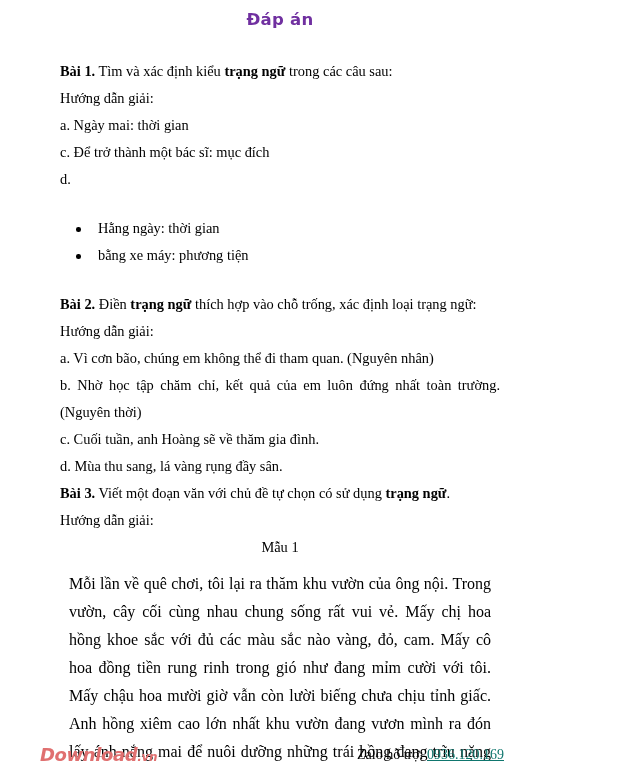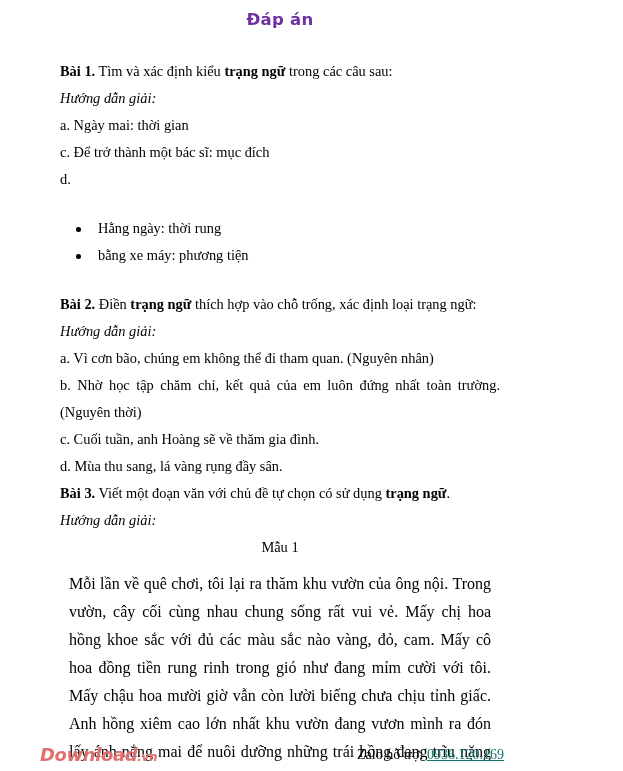"Hướng dẫn giải:" .italic { font-style: italic -> none }
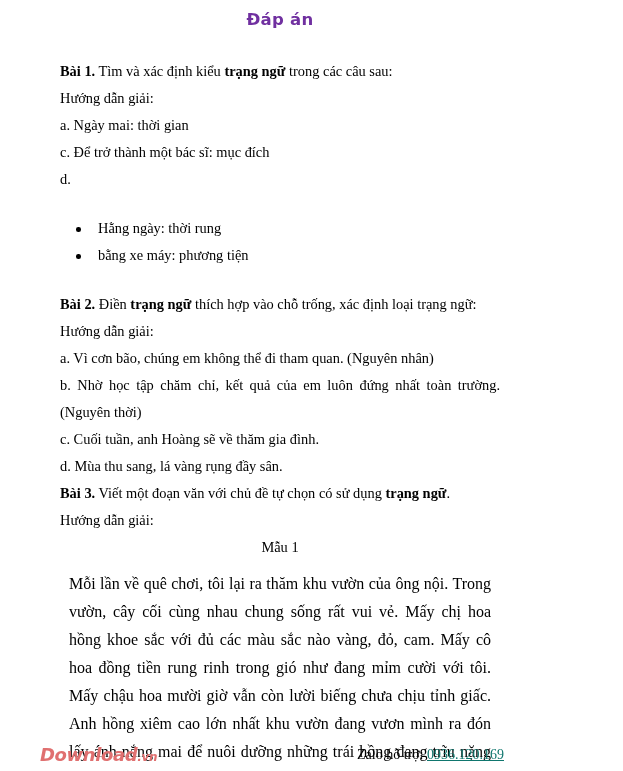"Hằng ngày: thời rung" li { text: rung -> gian }
